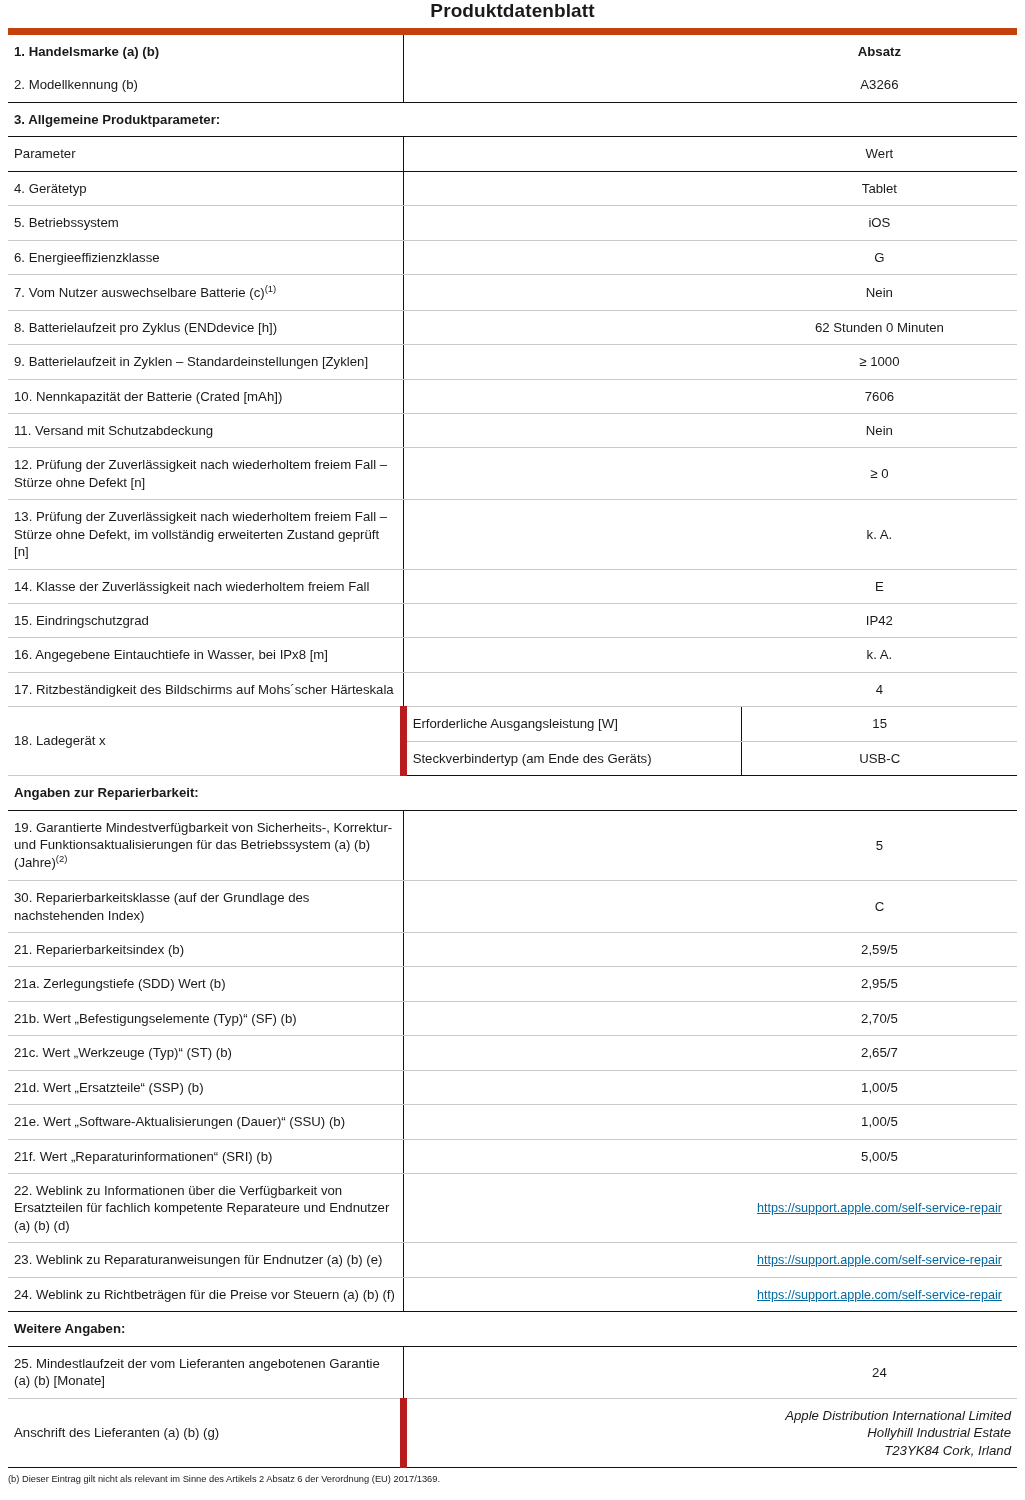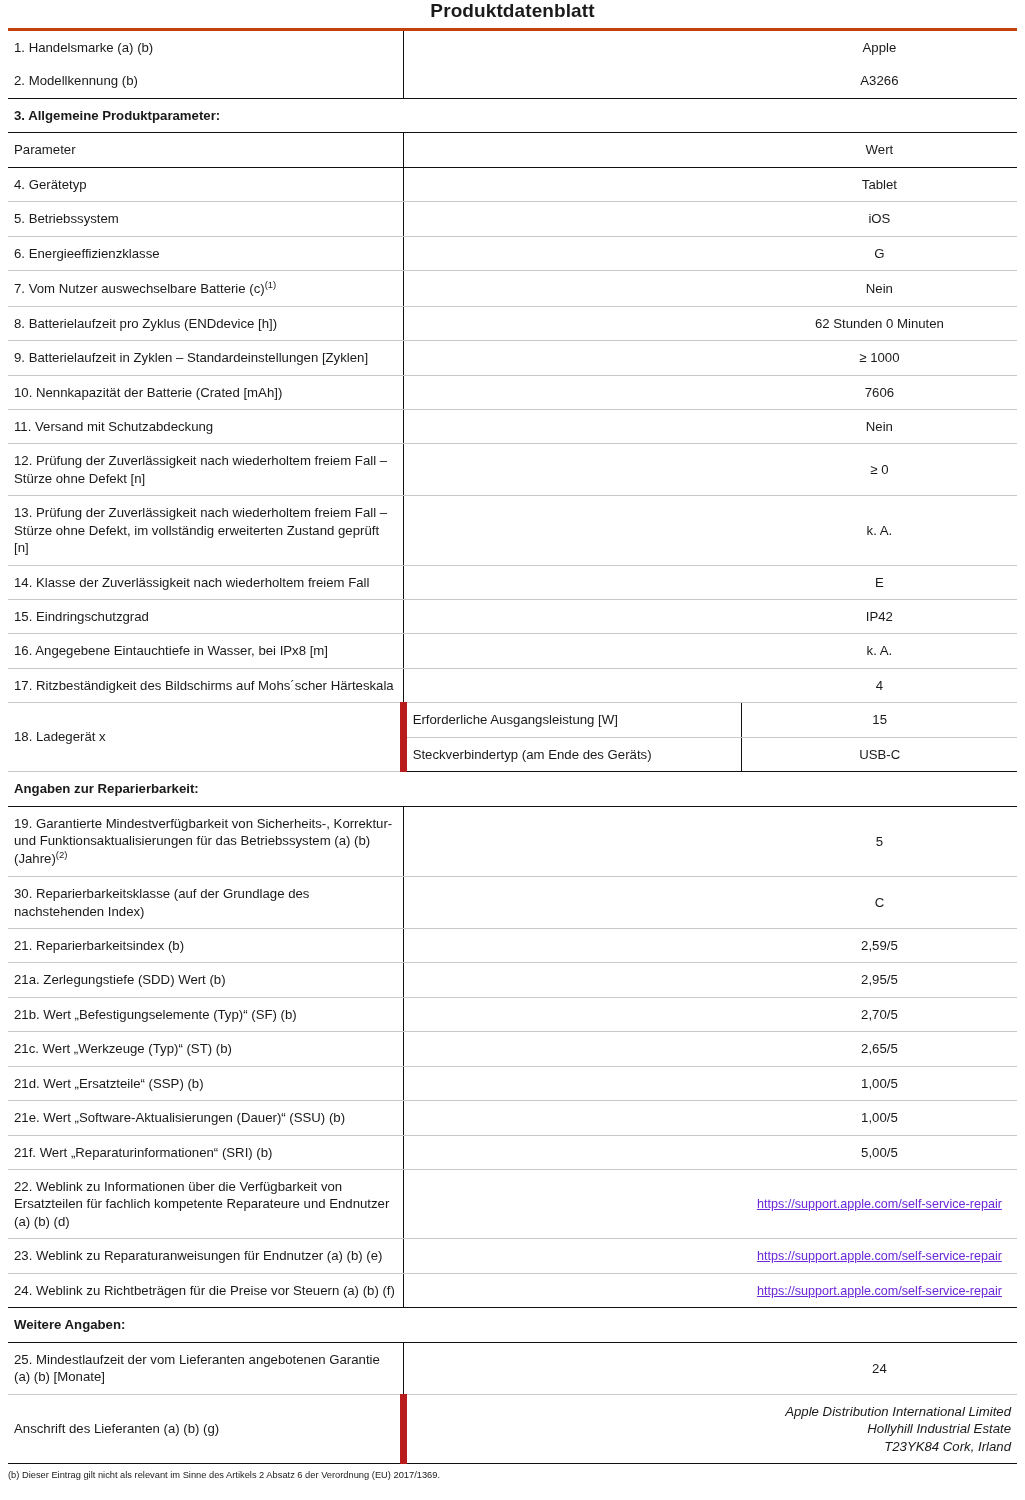"1. Handelsmarke (a) (b)" .rule-top td { border-top: 3px solid #c2410c -> 7px solid #c2410c; font-weight: none -> bold }
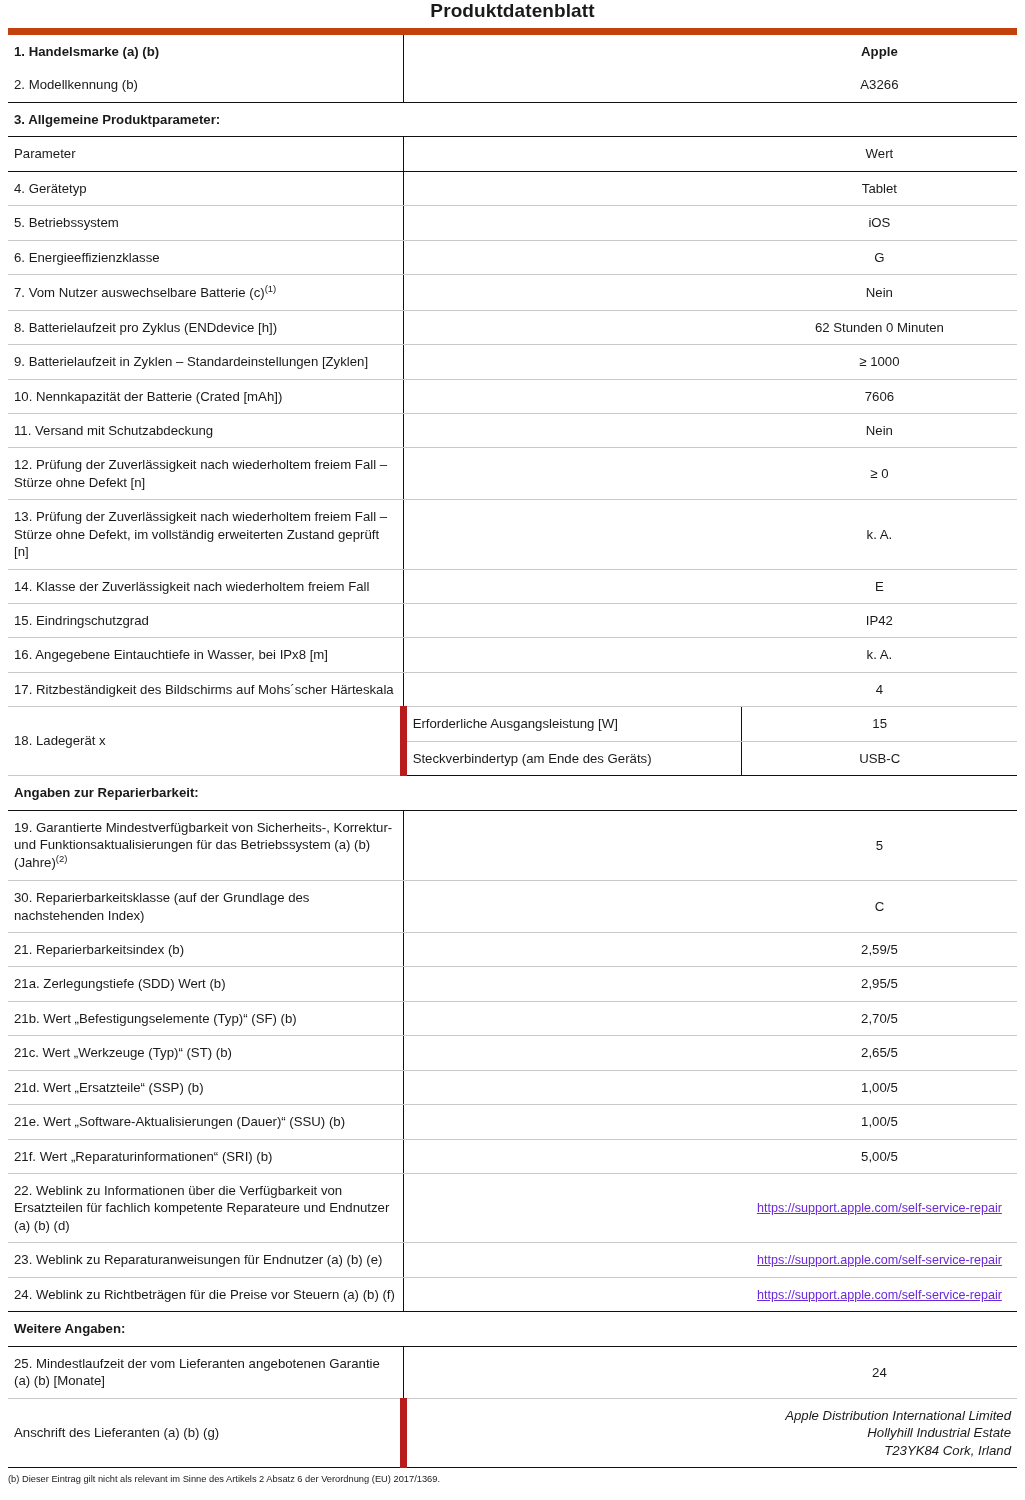"Apple" td.val { text: Apple -> Absatz }
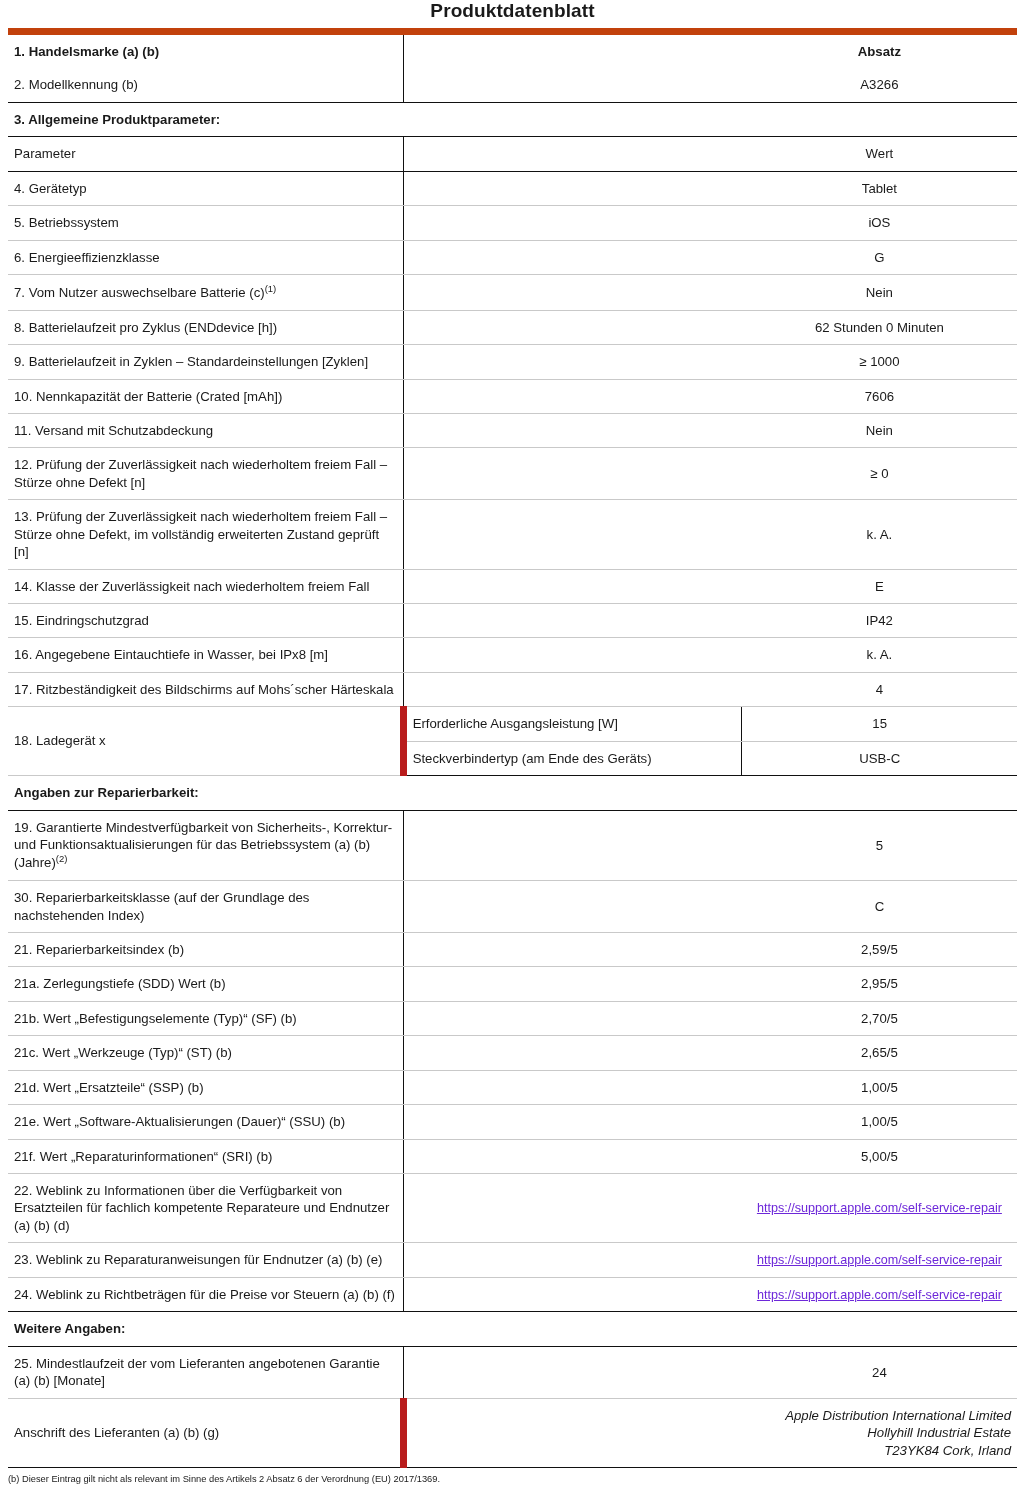"2,65/5" td.val { text: 2,65/5 -> 2,65/7 }
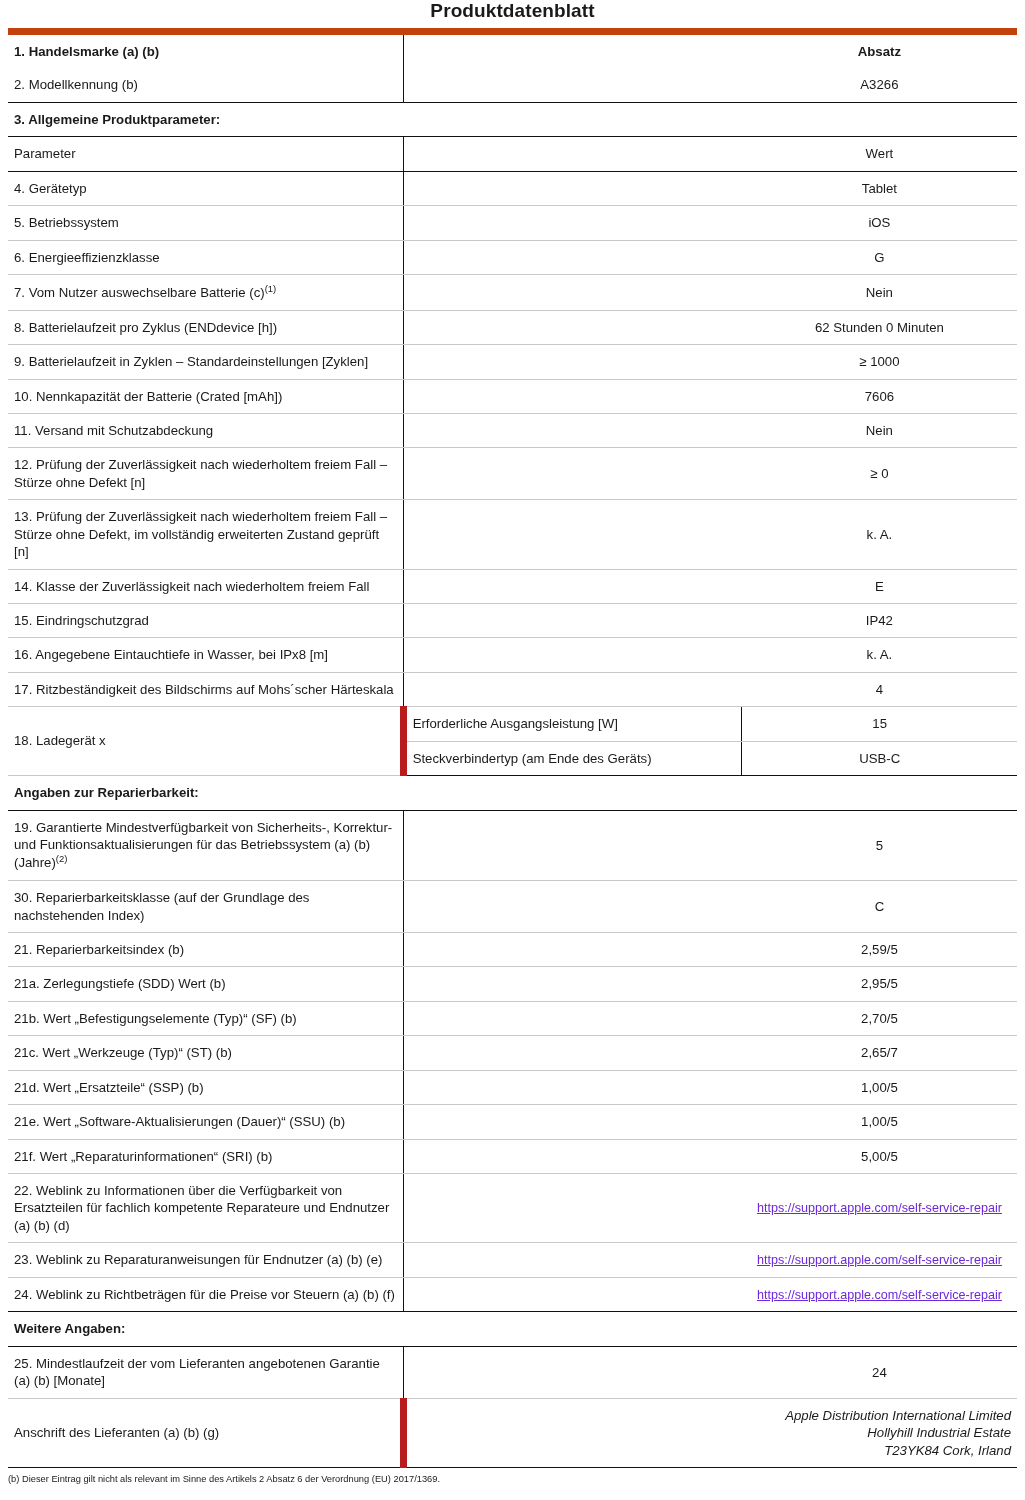"https://support.apple.com/self-service-r" .link { color: #6d28d9 -> #0369a1 }
